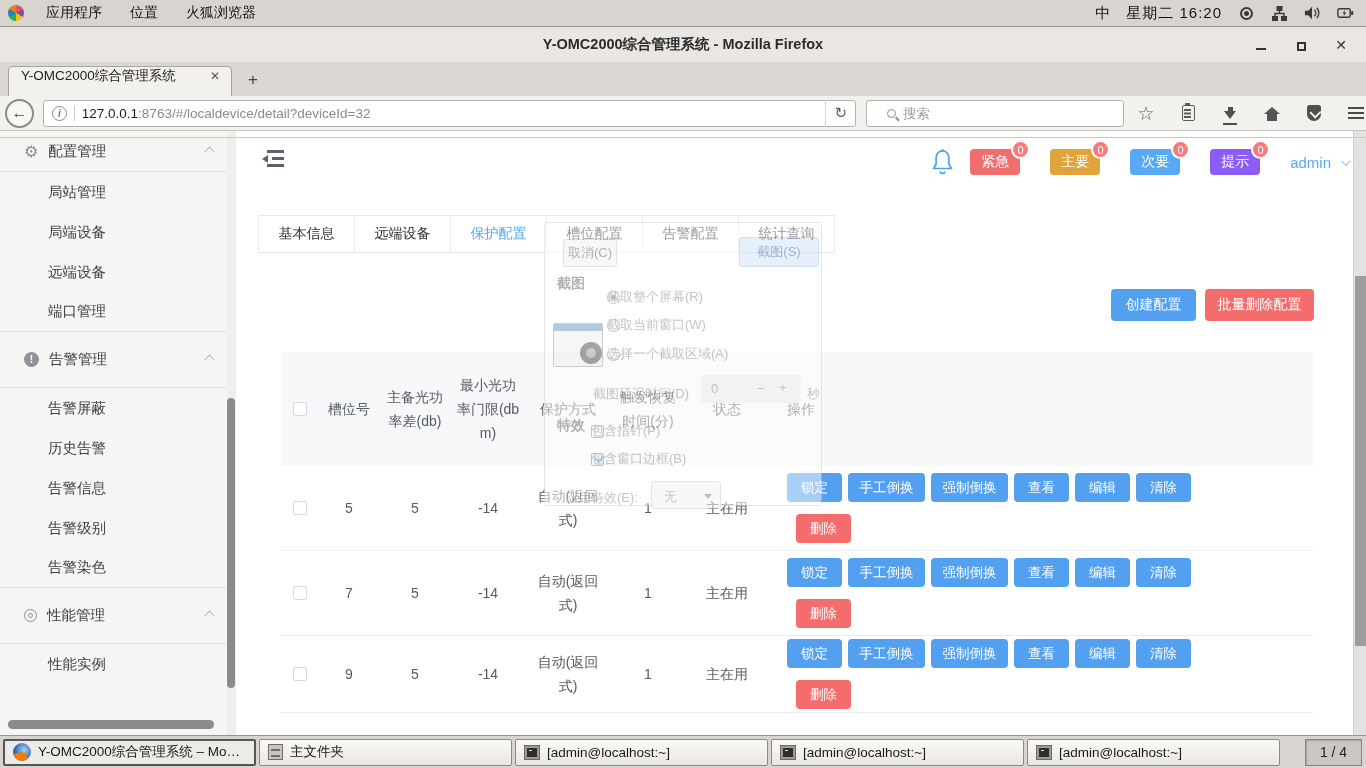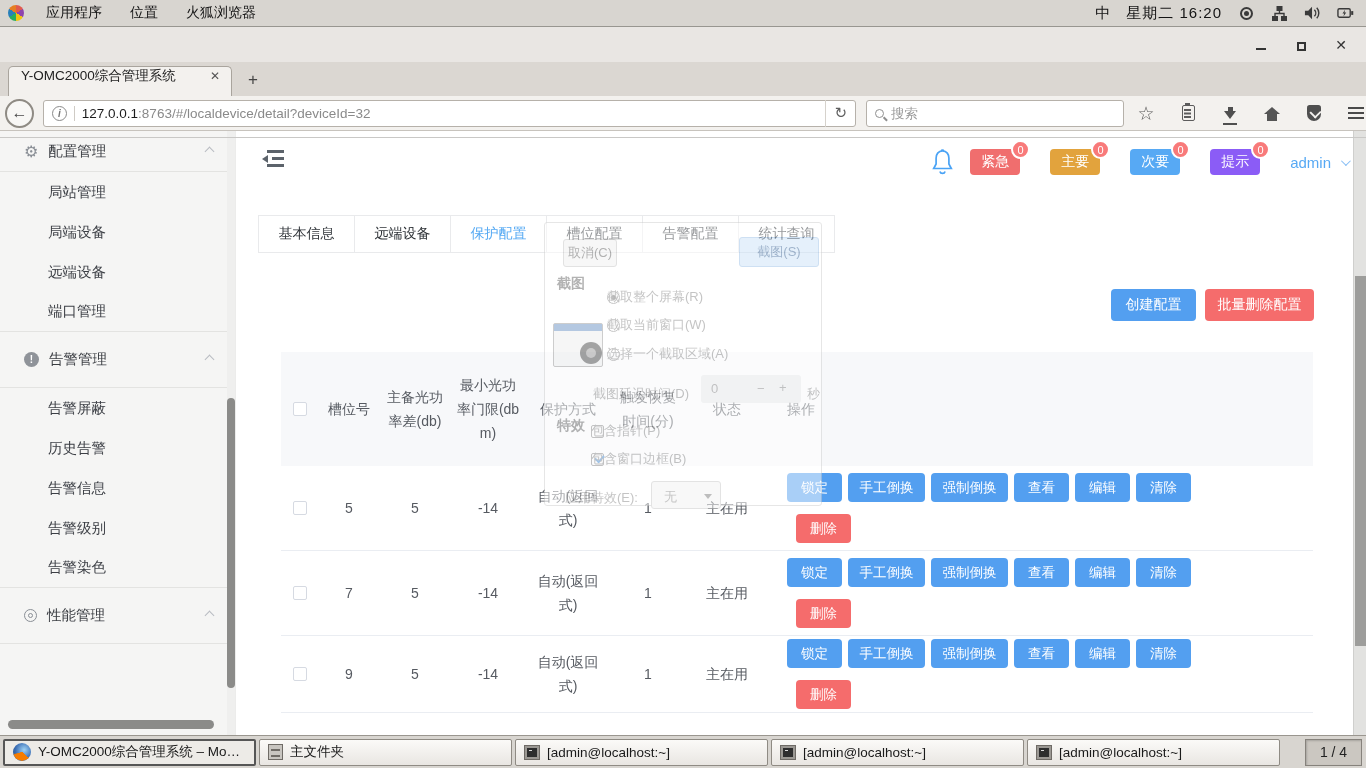"Y-OMC2000综合管理系统 - Mozilla Firefox" span.wtitle { html: none -> <span>Y-OMC2000综合管理系统 - Mozilla Firefox</span> }
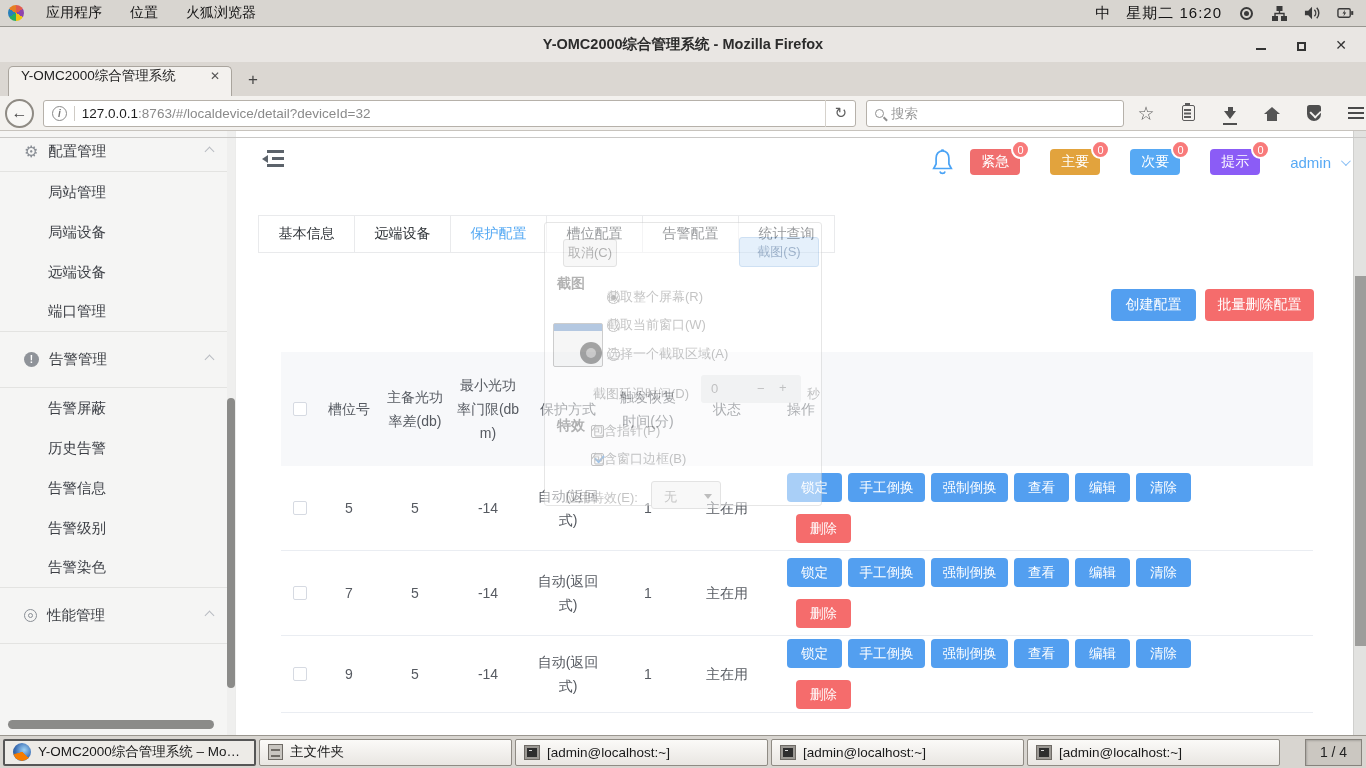"搜索" .searchbox { justify-content: none -> center }
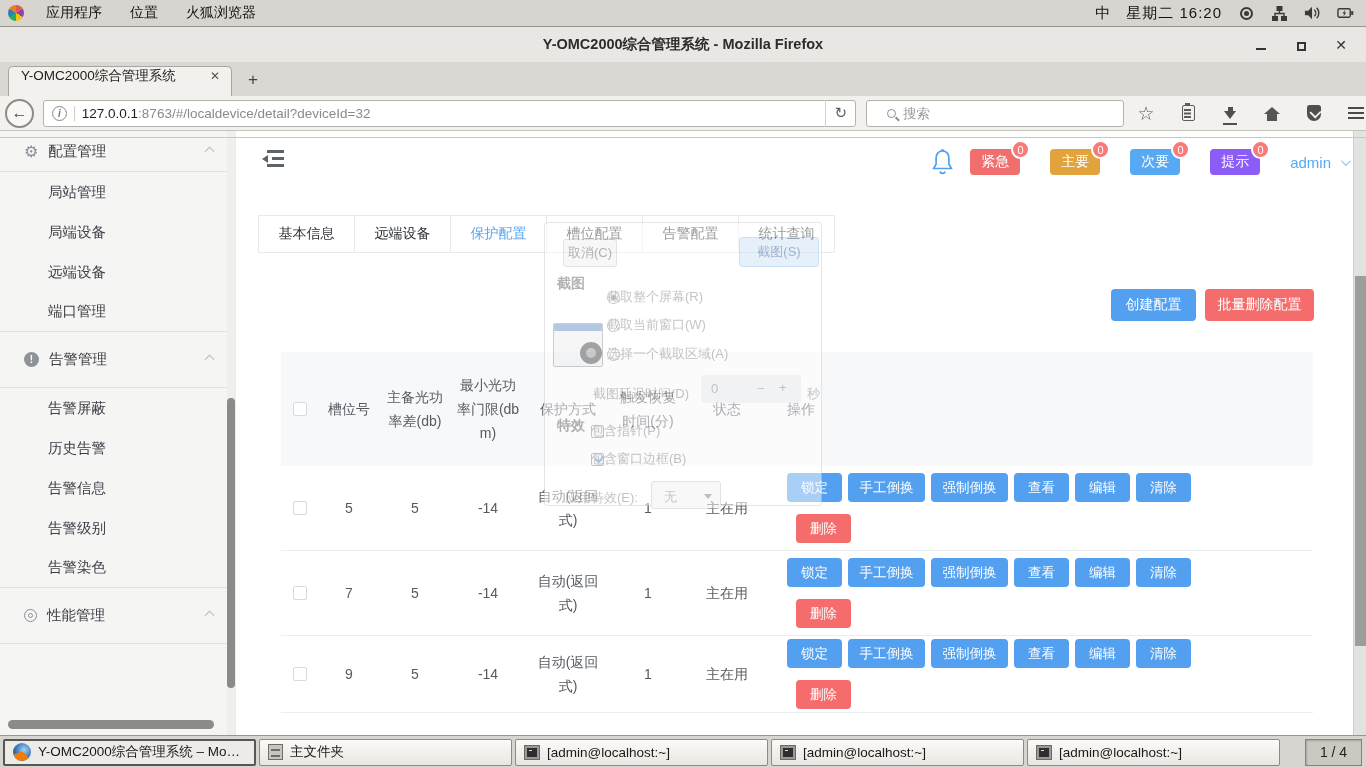"性能实例" div.sb-item { html: none -> <div>性能实例</div> }
